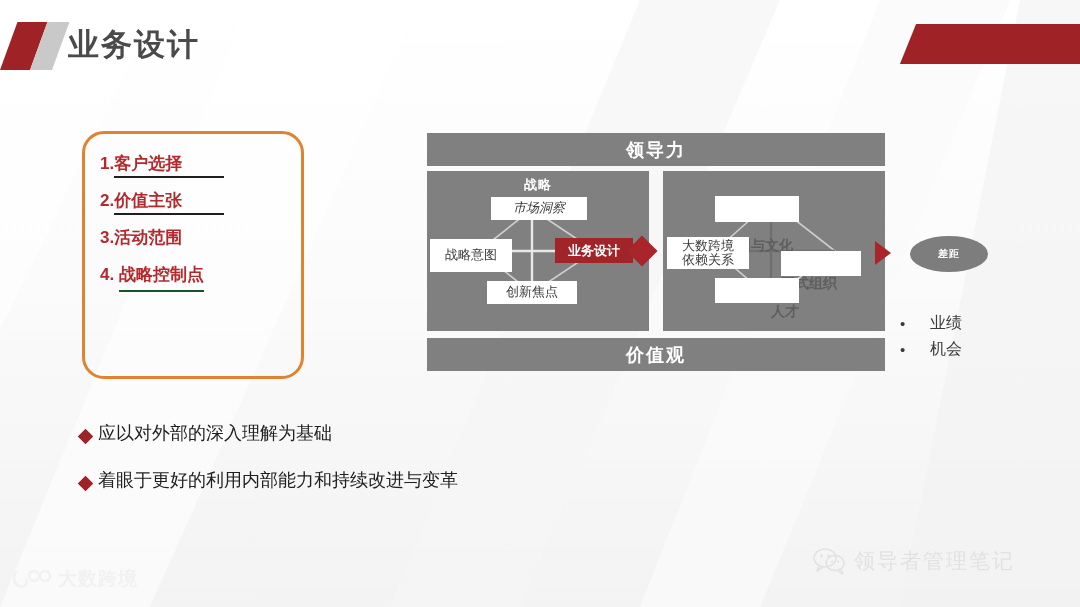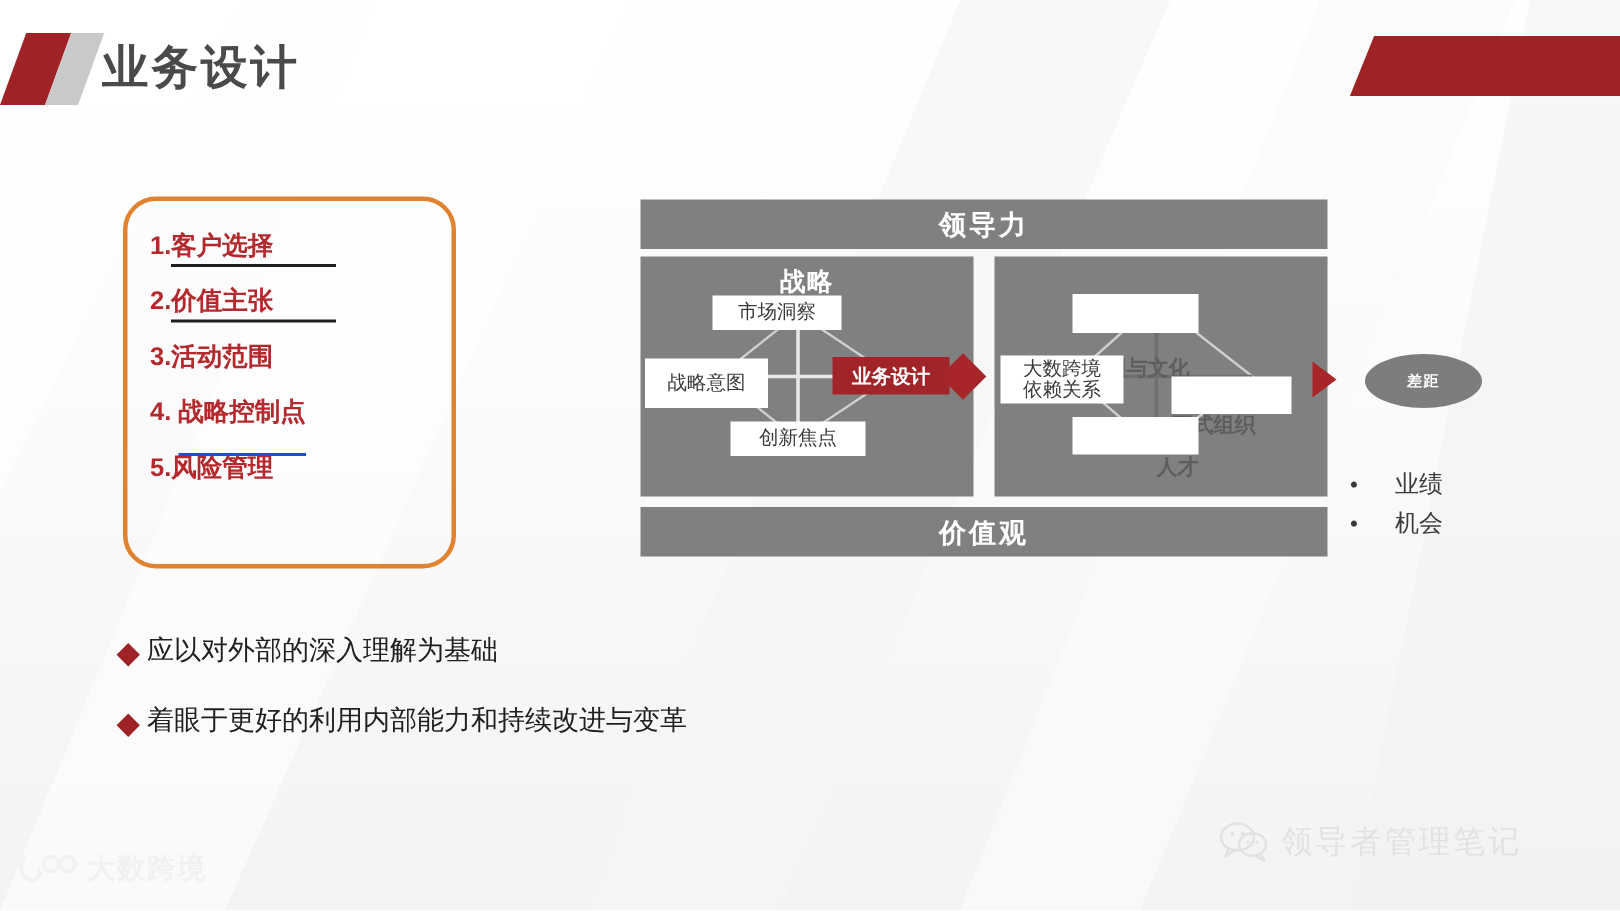"战略" .panel-title { font-size: 17px -> 13px }
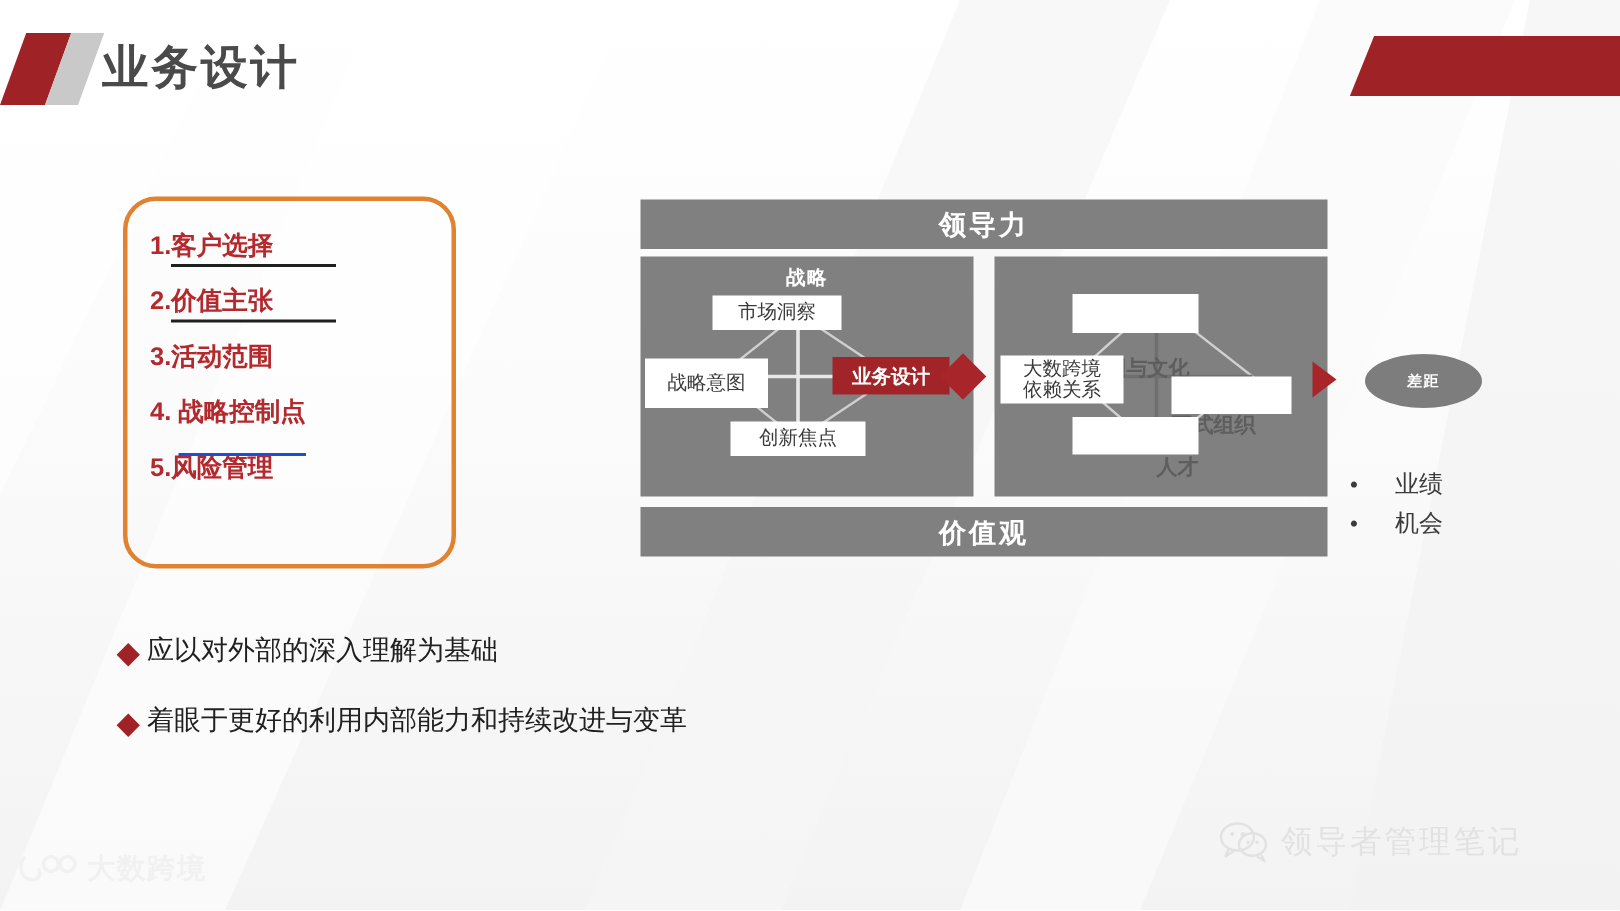"市场洞察" div.wbox { font-style: none -> italic; left: 48px -> 64px; width: 86px -> 96px }
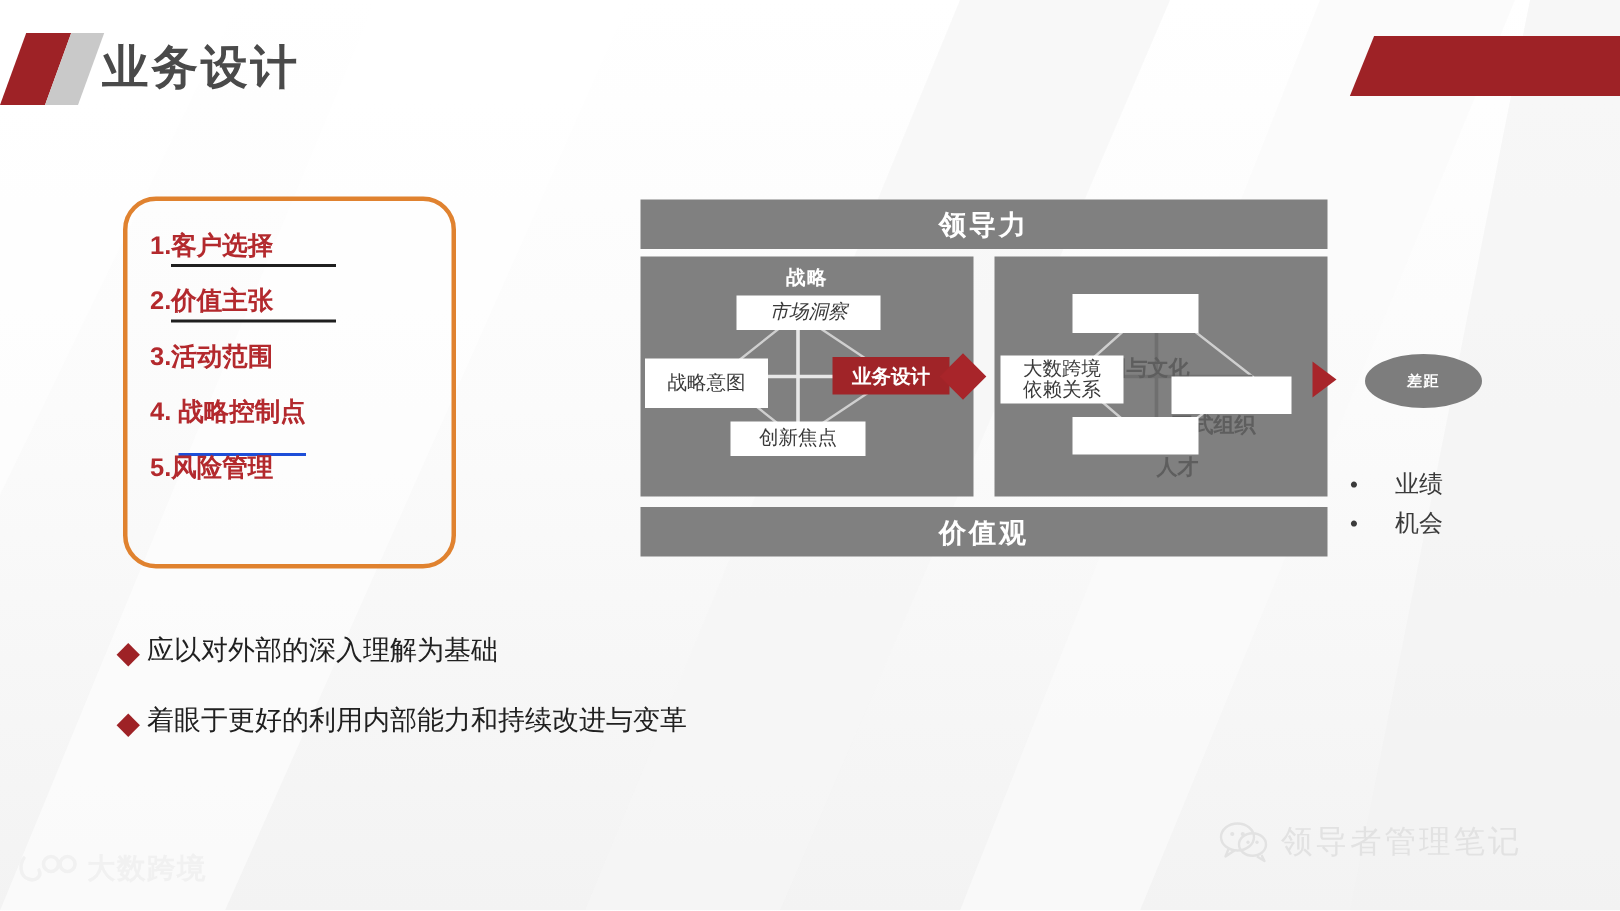"战略控制点" .ul-red { border-bottom: 2px solid #1d4ed8 -> 2px solid #14532d; padding-bottom: 18px -> 6px }
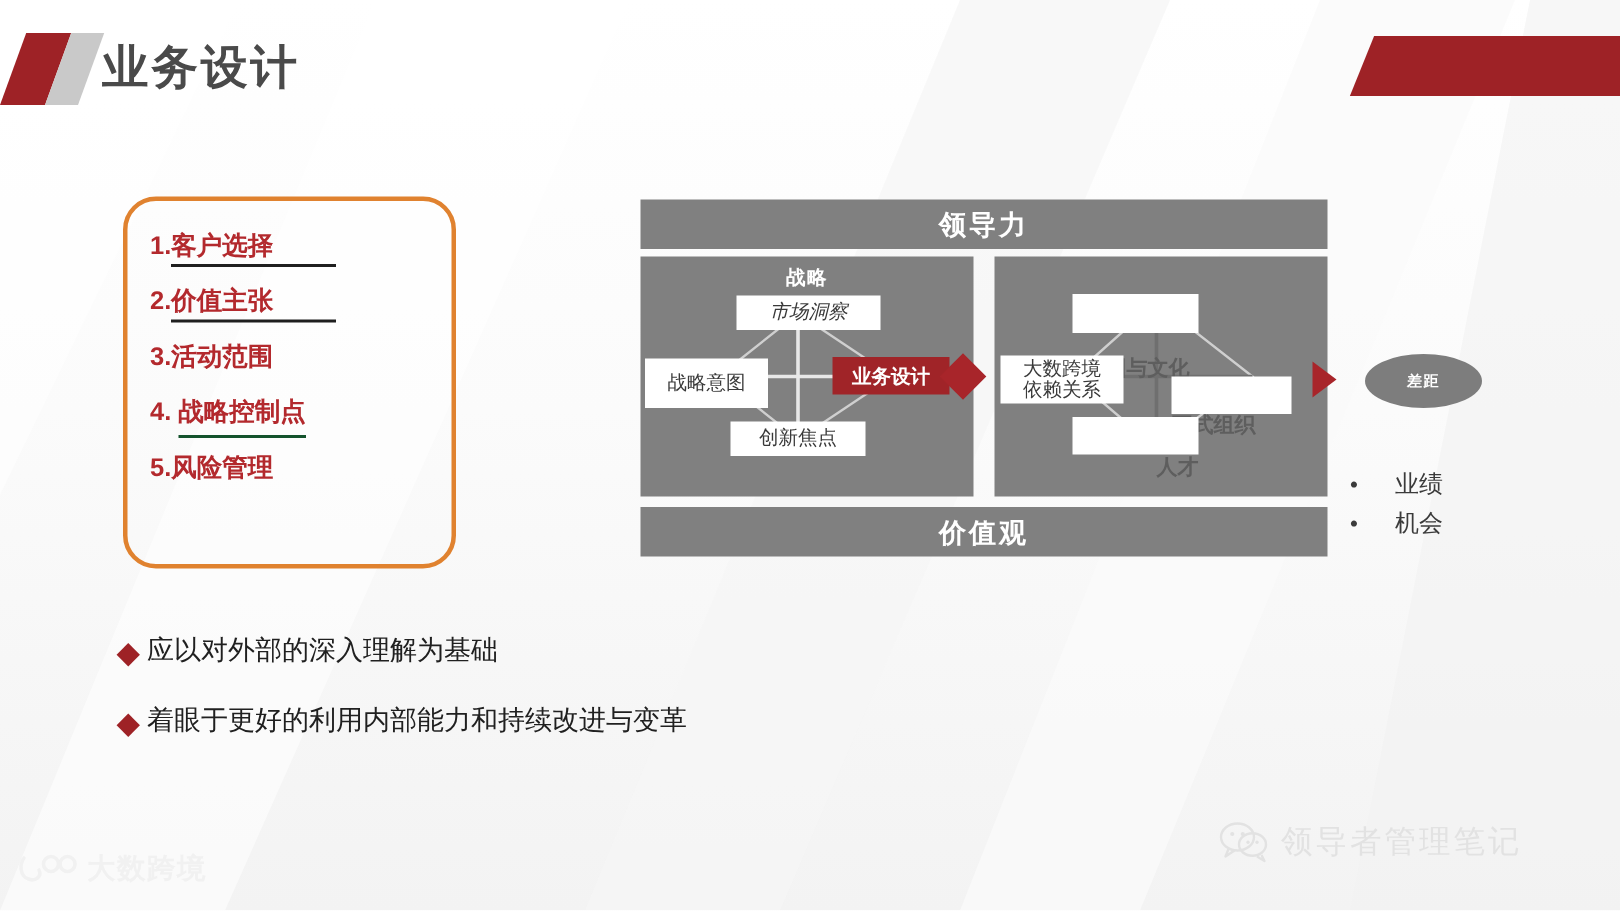"5.风险管理" div.list-item { html: <div> <span>5.</span><span>风险管理</span> </div> -> none }
